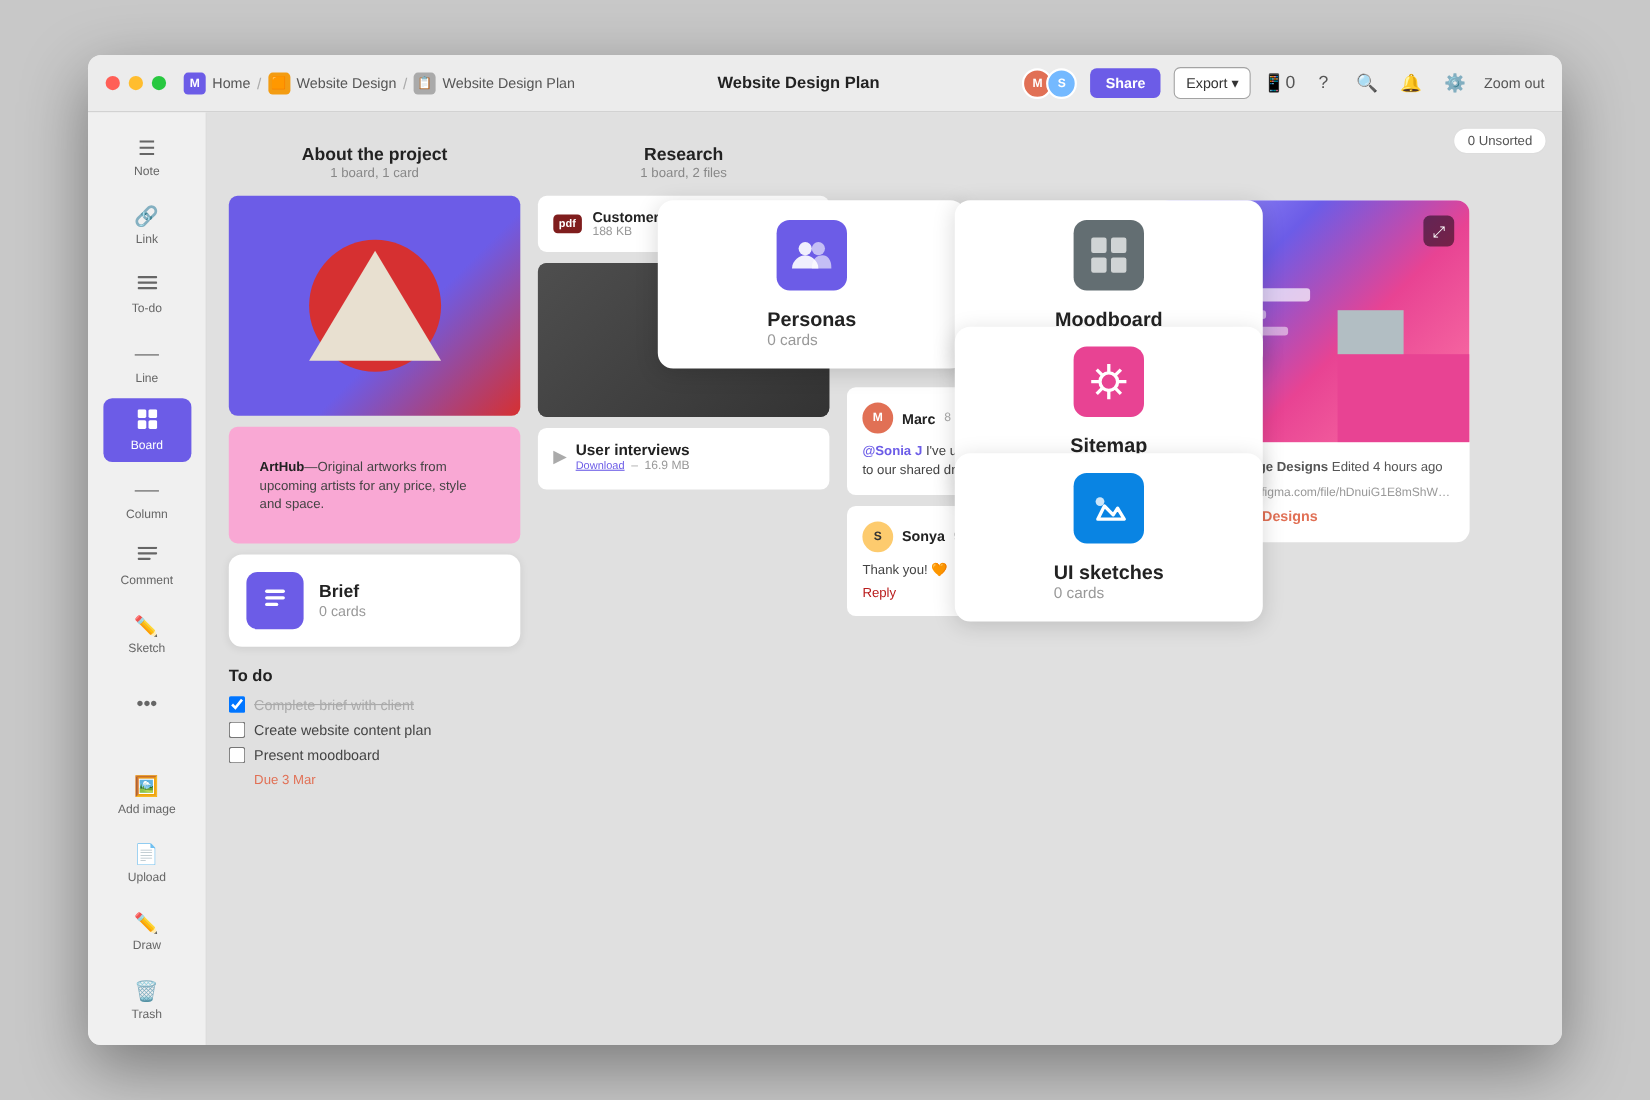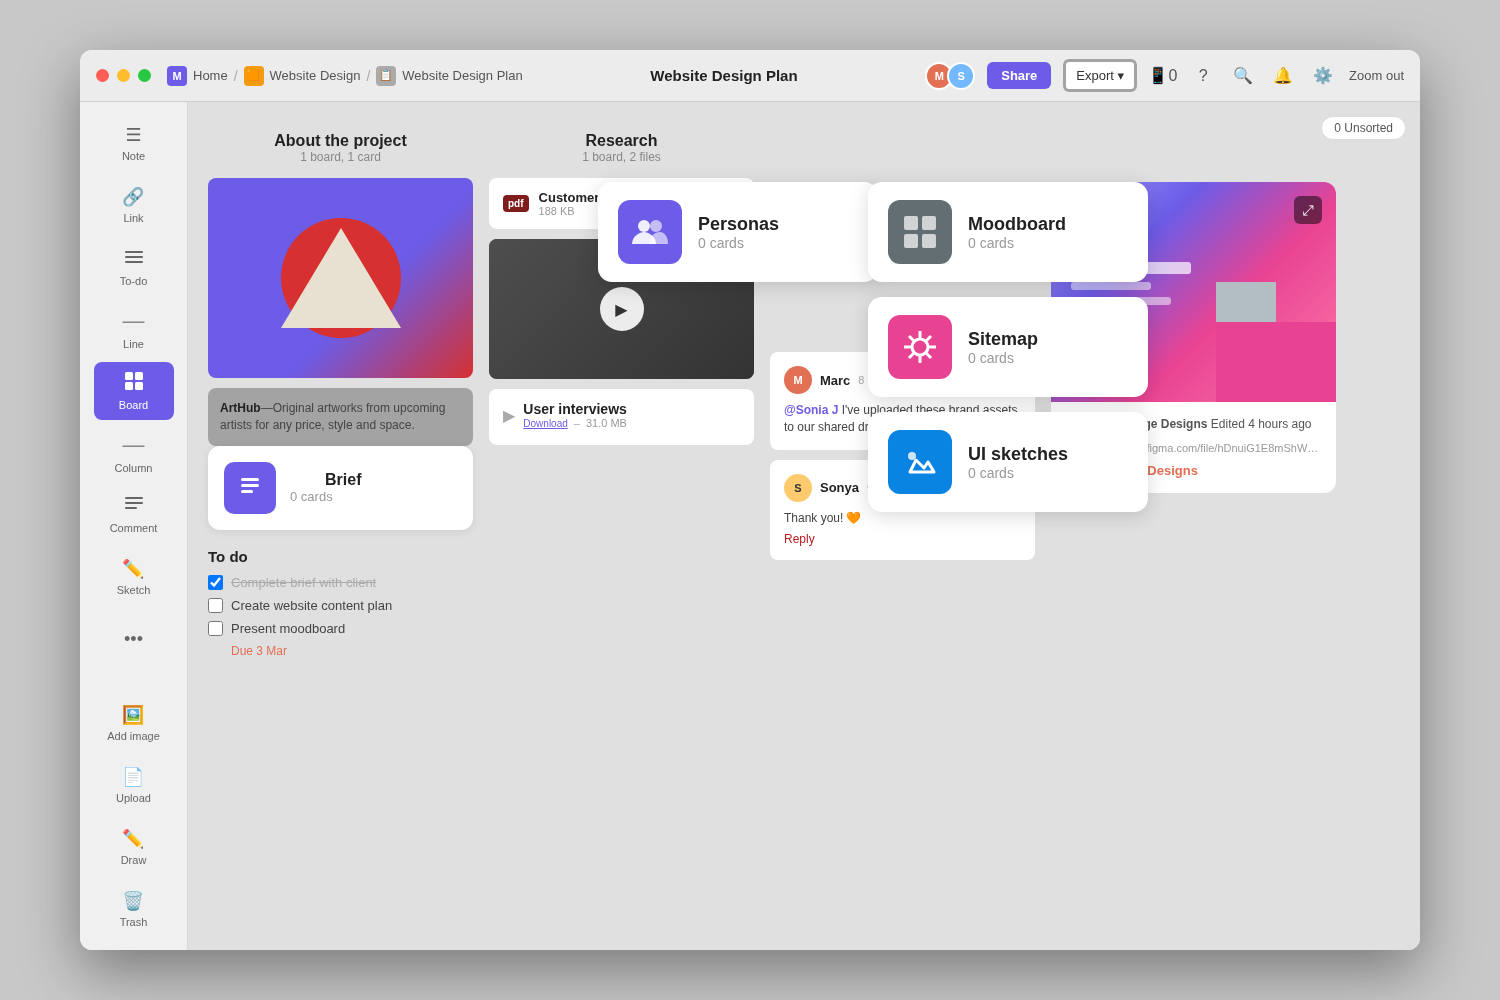"Export ▾" .export-btn { border: 3px solid #a3a3a3 -> 1px solid #a3a3a3 }
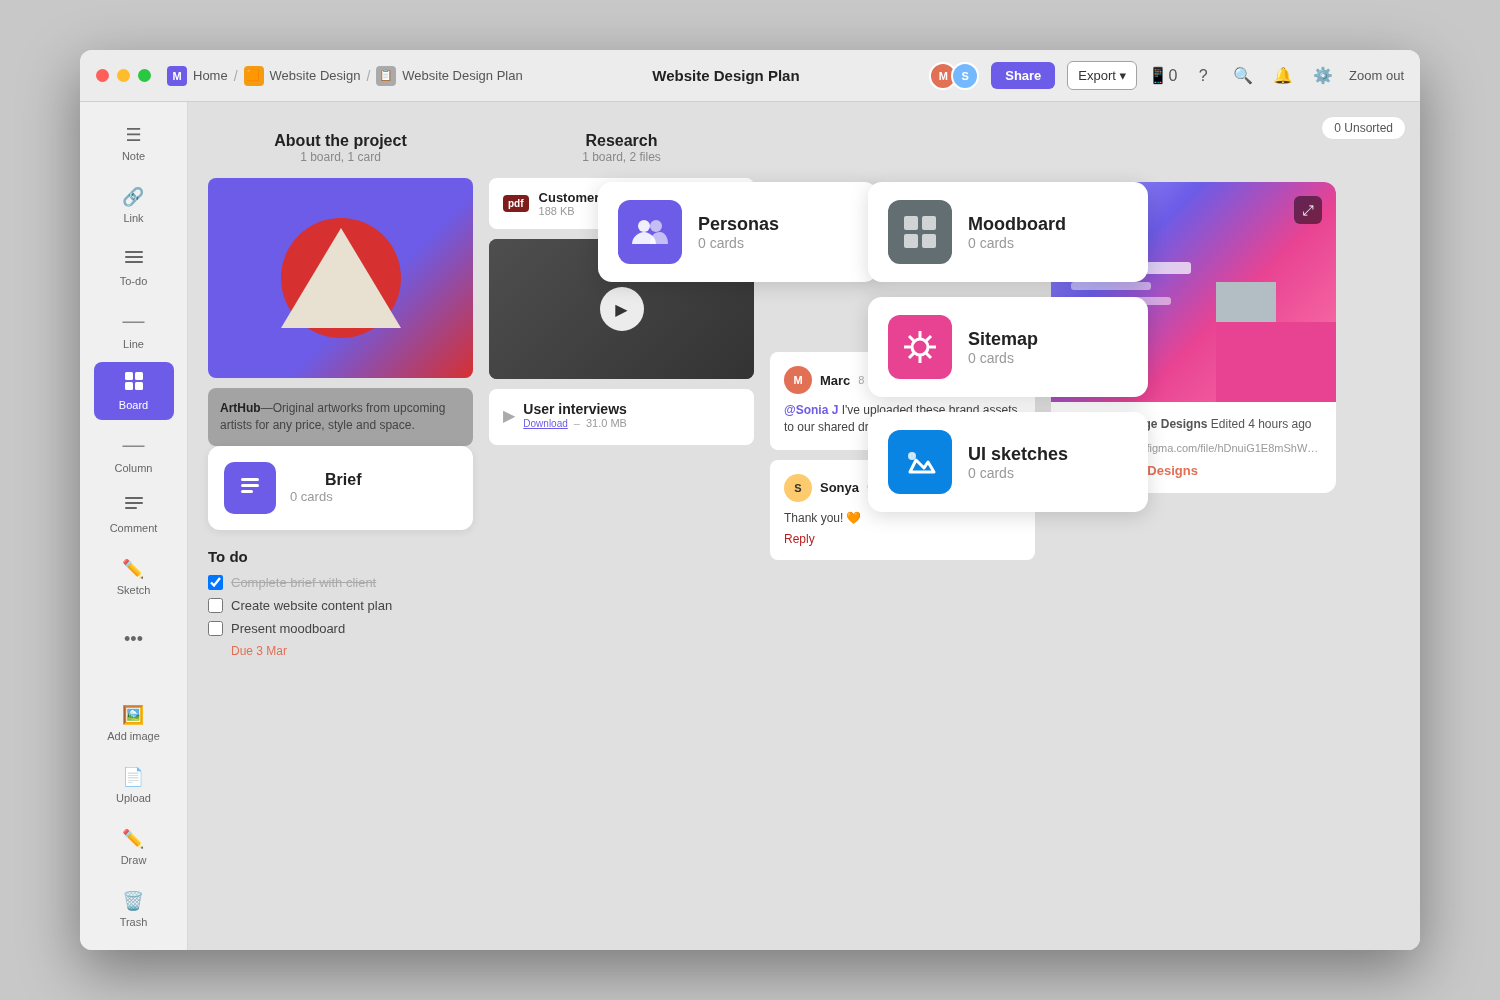"Personas" .overlay-card { flex-direction: none -> column }
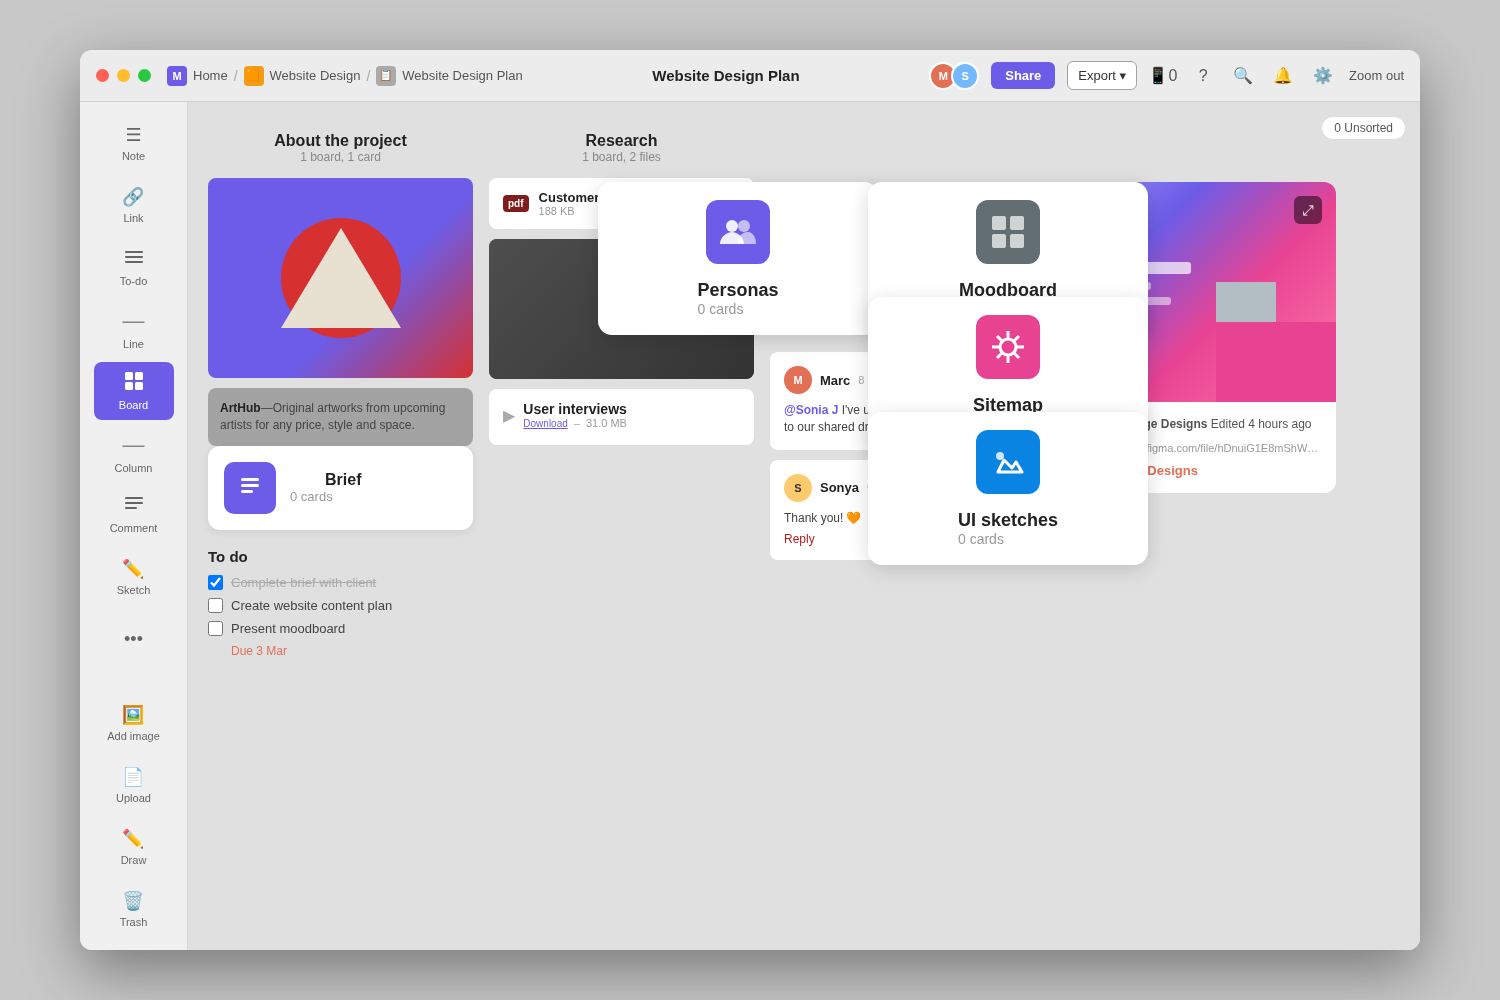"ArtHub—Original artworks from upcoming" .text-card { background: #a3a3a3 -> #f9a8d4; margin-bottom: none -> 10px; padding: 12px -> 28px }
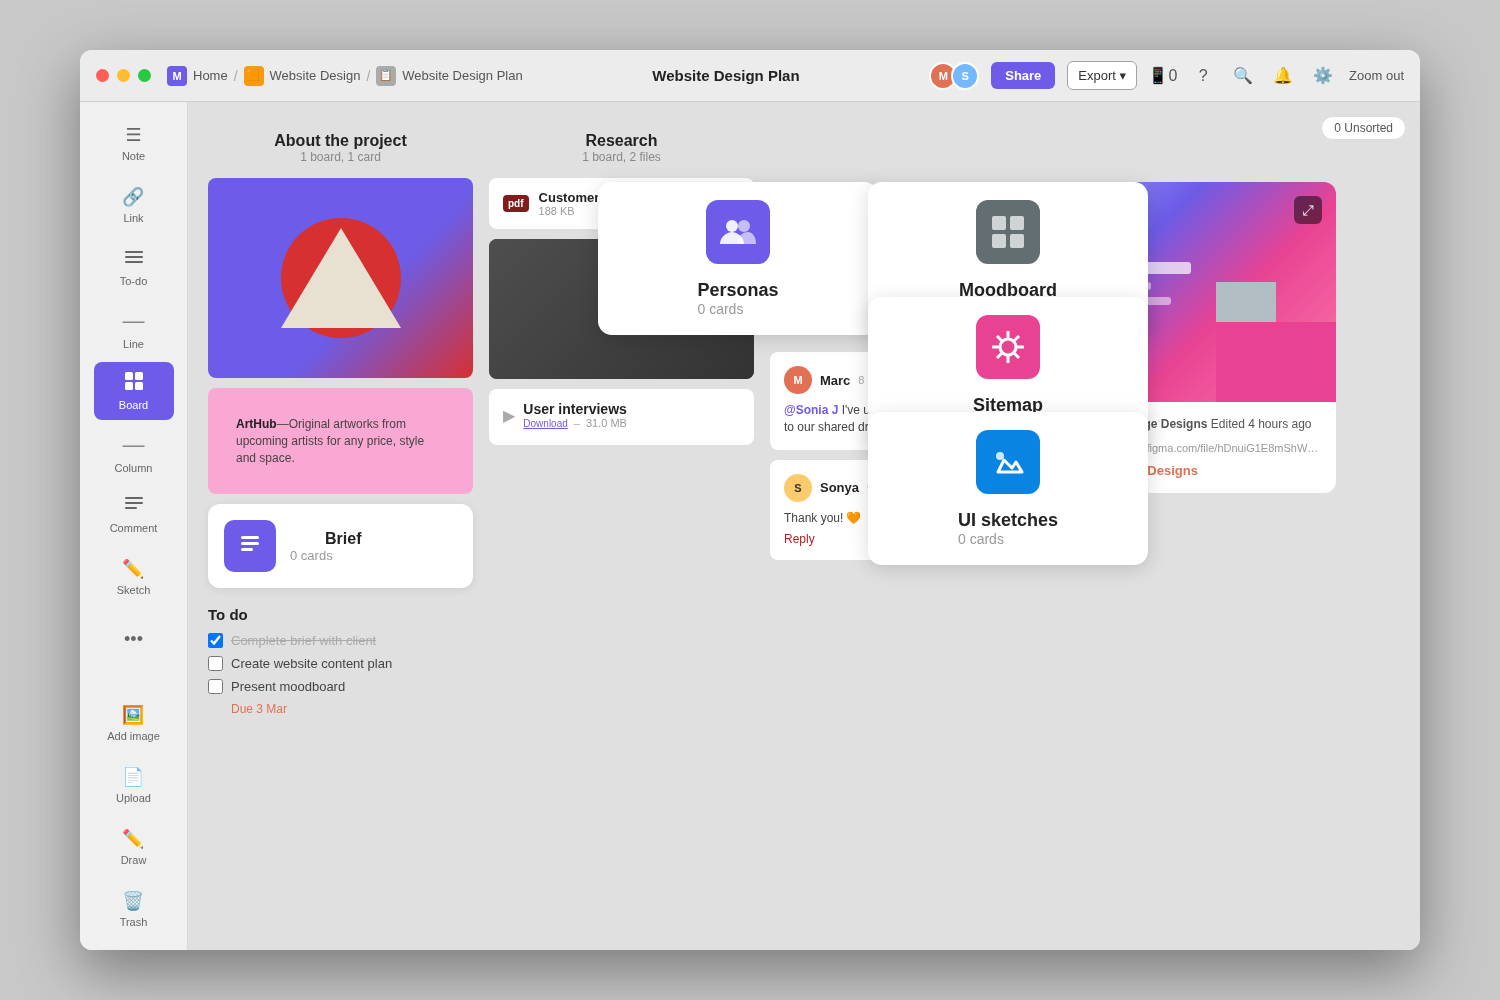"31.0 MB" span.download-size { text: 31.0 -> 16.9 }
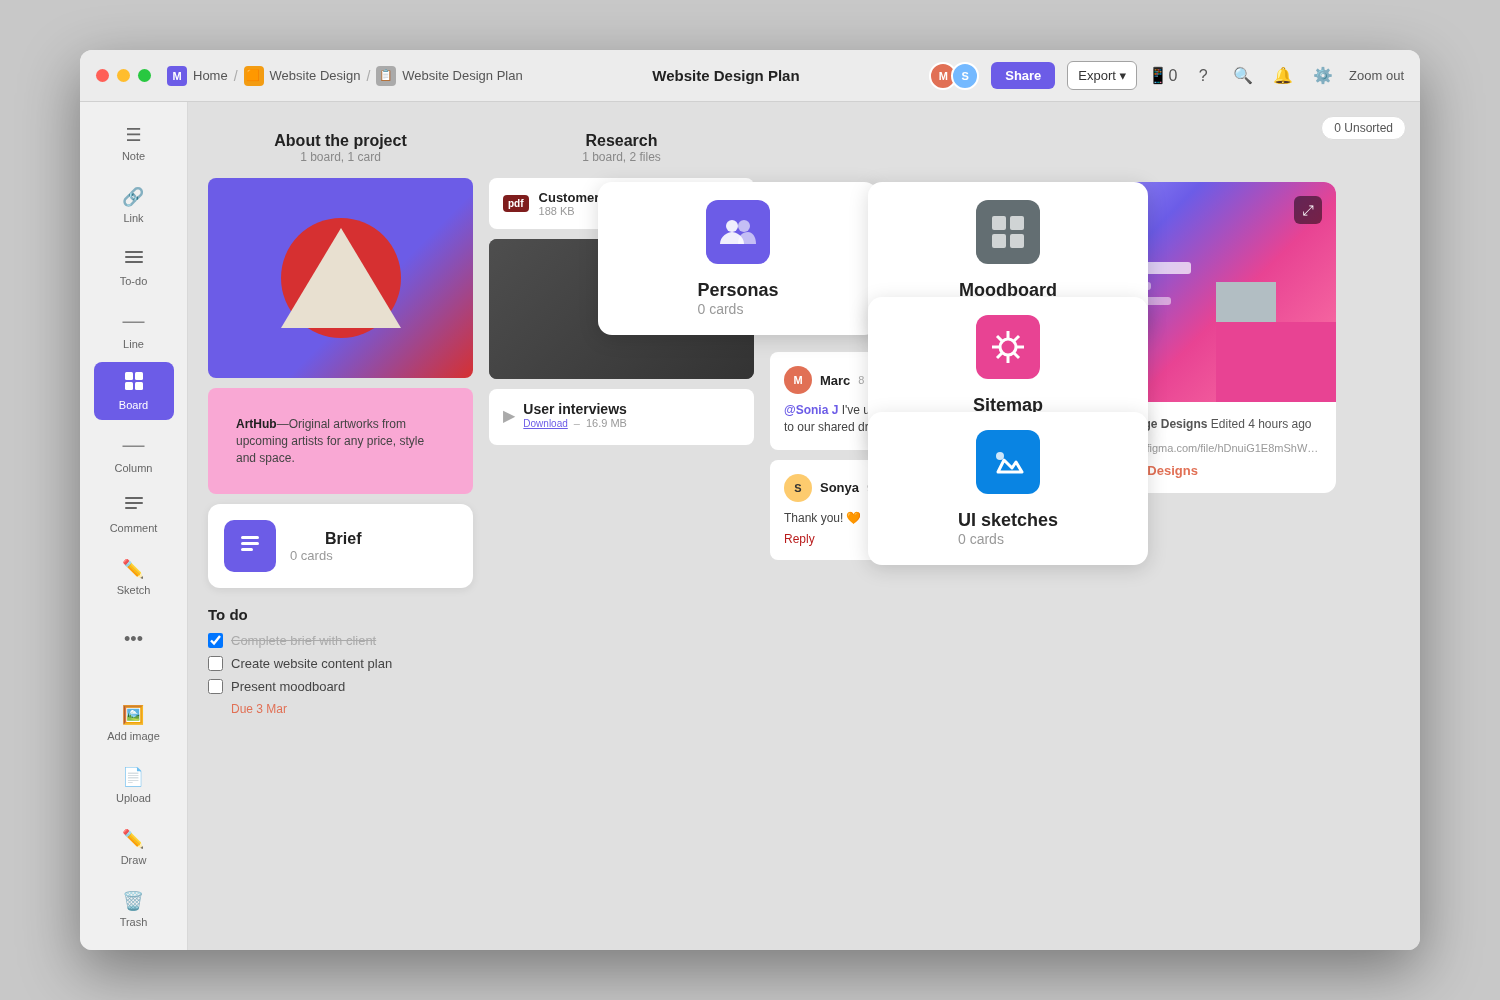"Brief" .brief-info .card-title { margin-left: 35px -> none }
